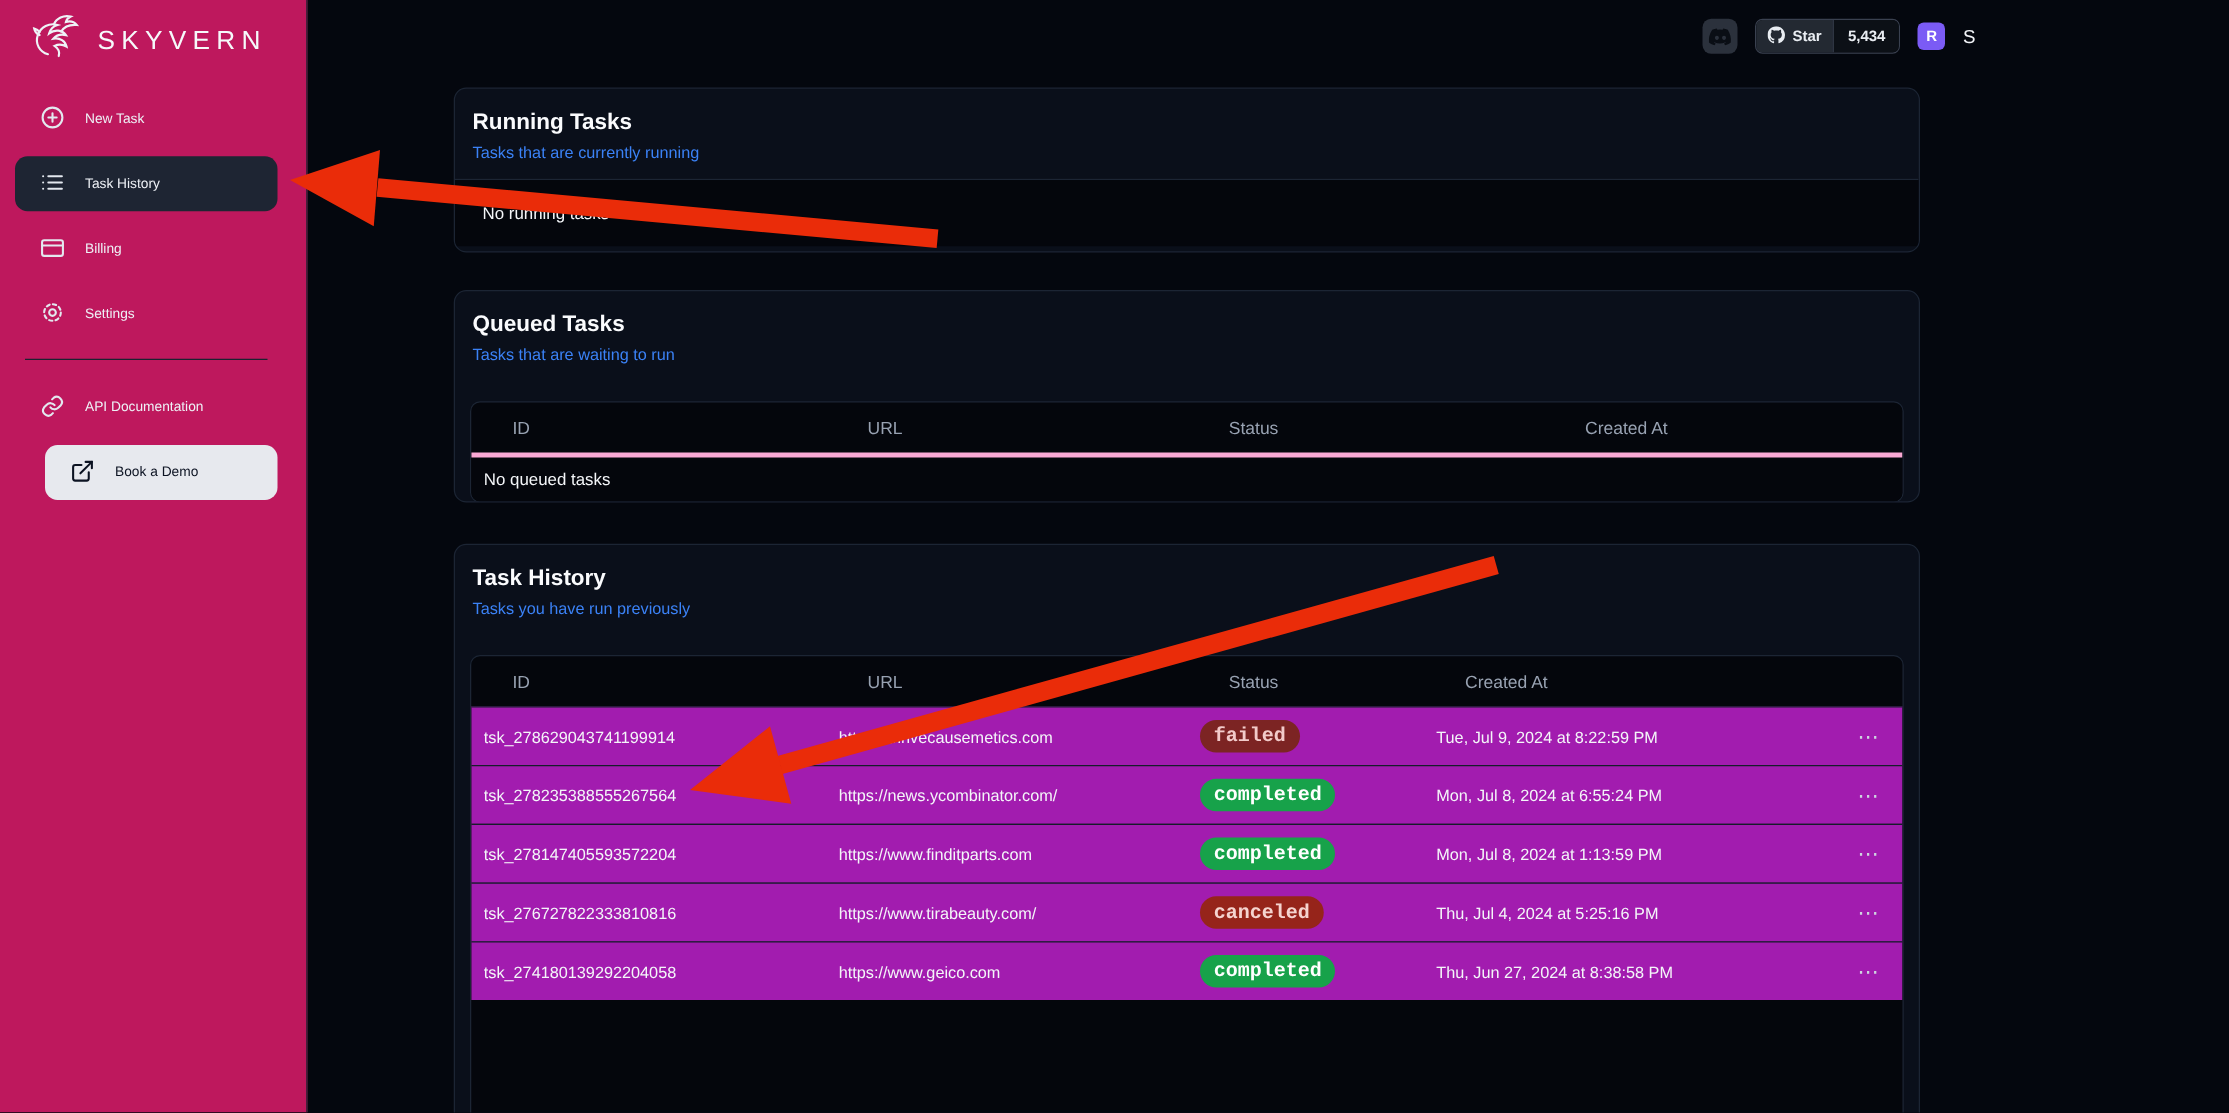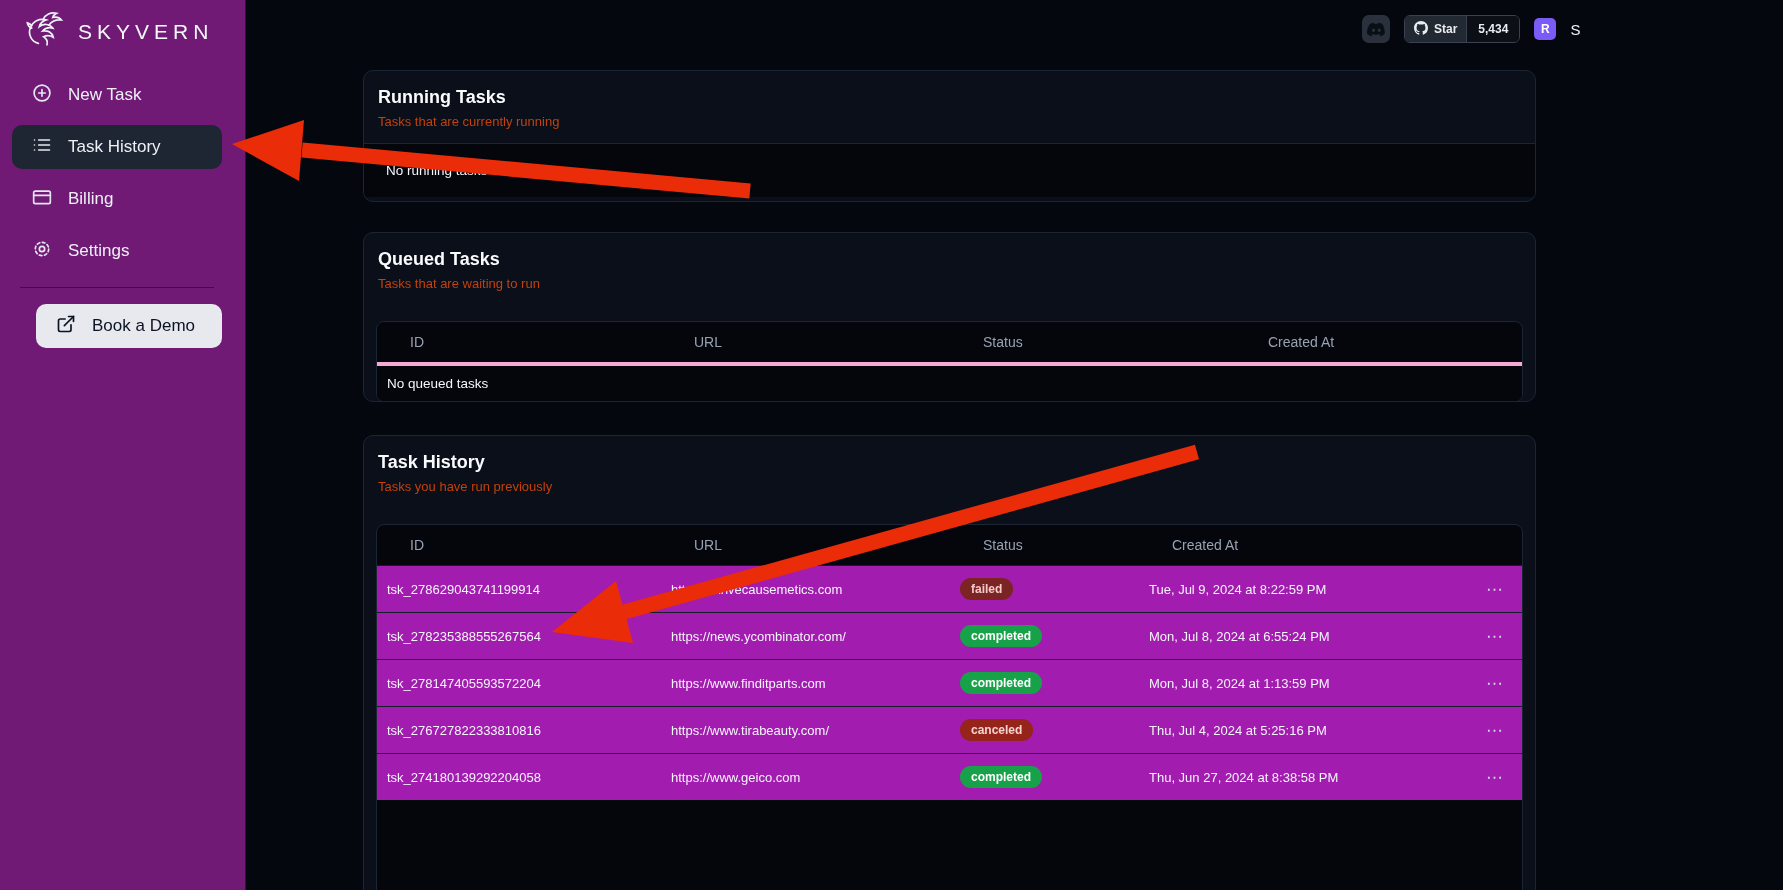"SKYVERN" .sidebar { background: #701a75 -> #be185d }
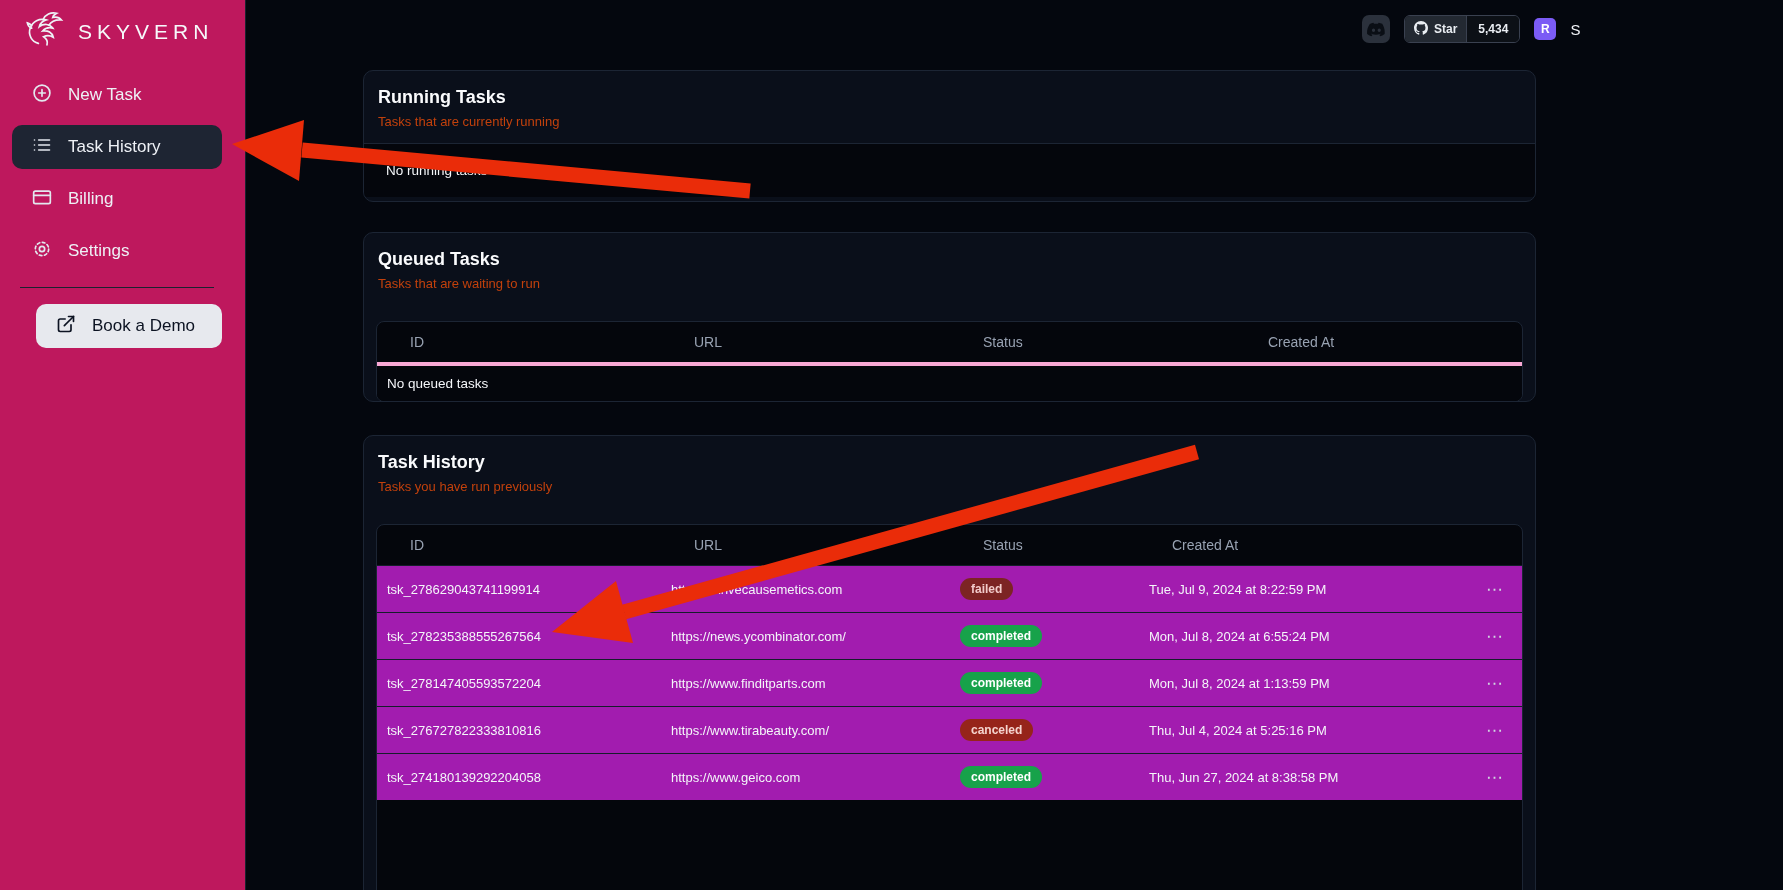"New Task" .nav-item { font-size: 17px -> 11px }
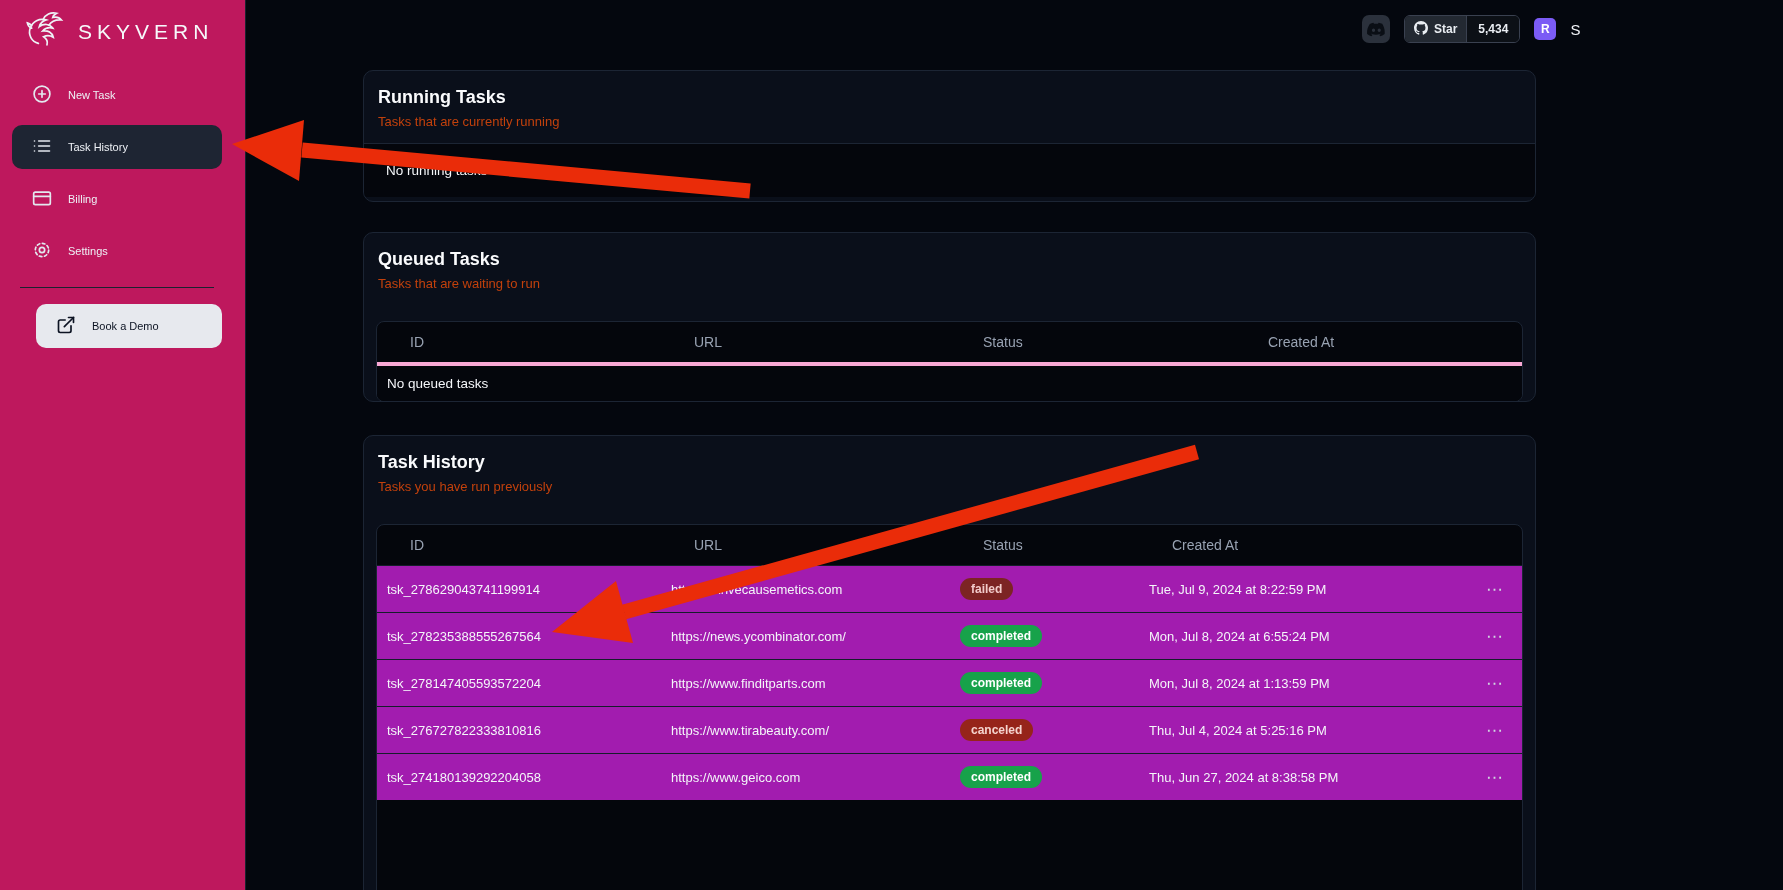"Tasks that are currently running" .card-sub { color: #c2410c -> #3b82f6 }
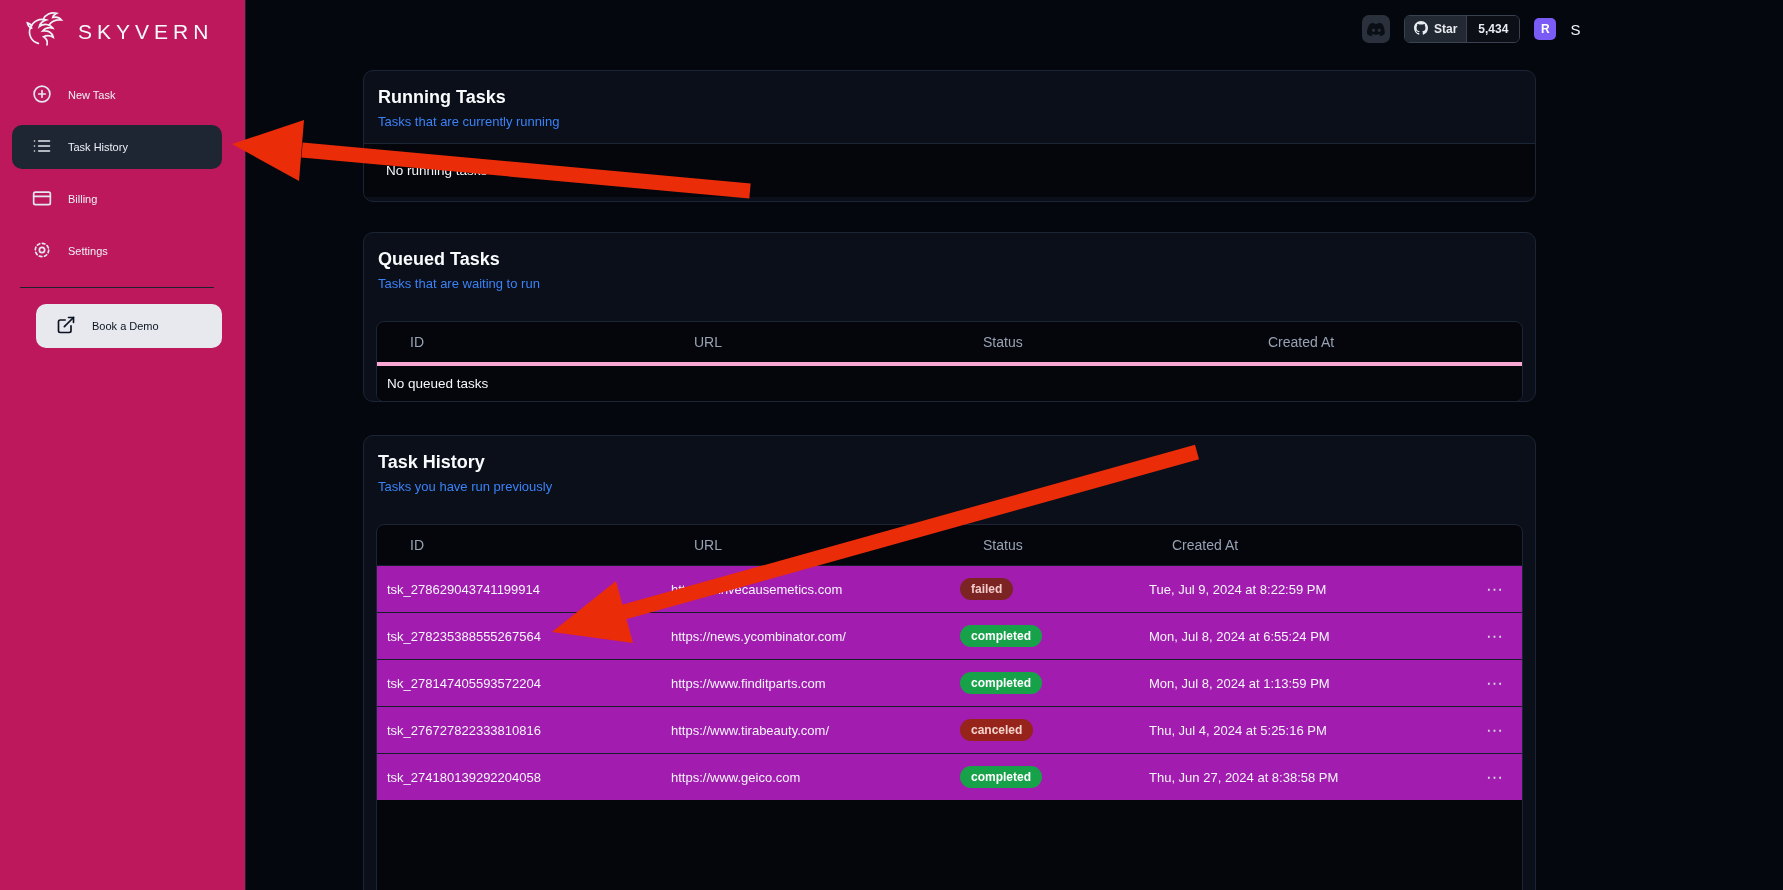"API Documentation" div.nav-item { html: none -> <div> <span> <svg> <path></path> <path></path> </svg> </span> <span>API Documentation</span> </div> }
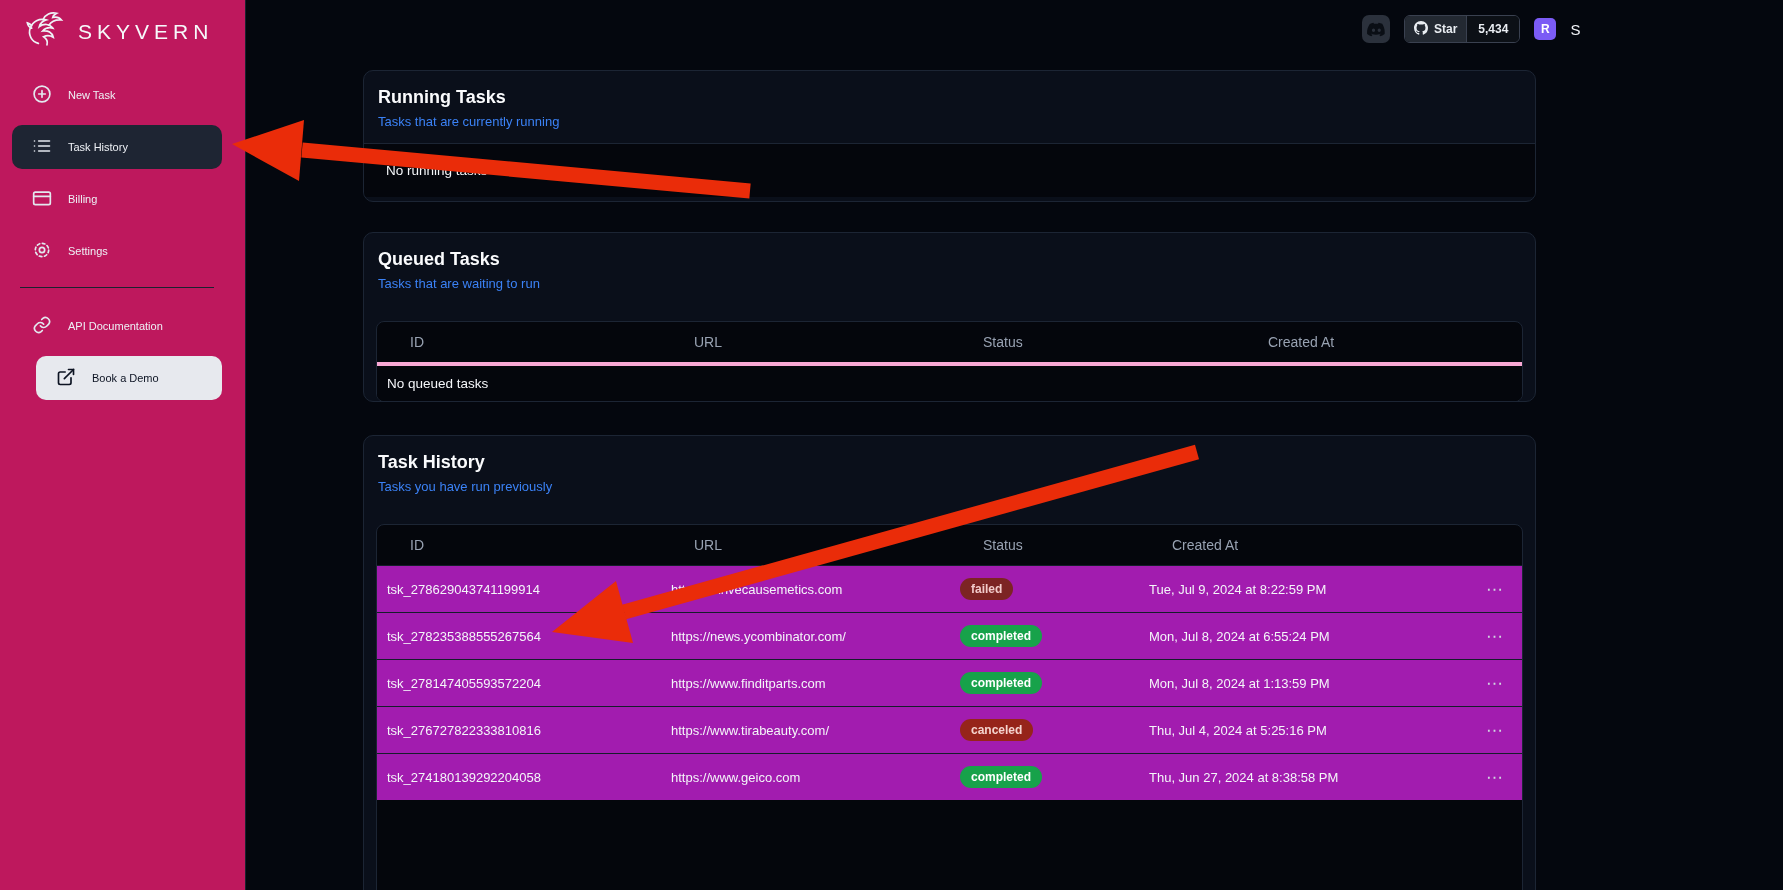"failed" .badge { font-family: none -> Liberation Mono, monospace; font-size: 12px -> 16px }
